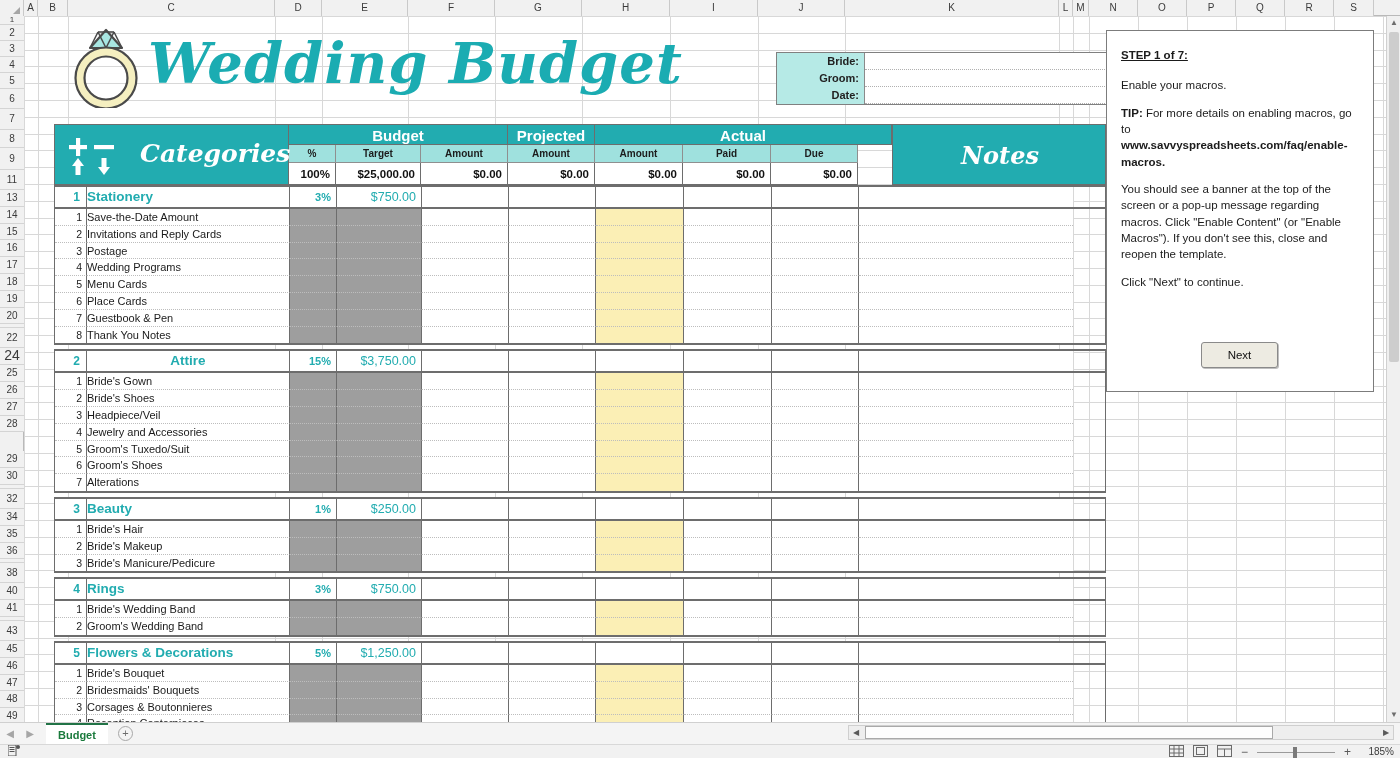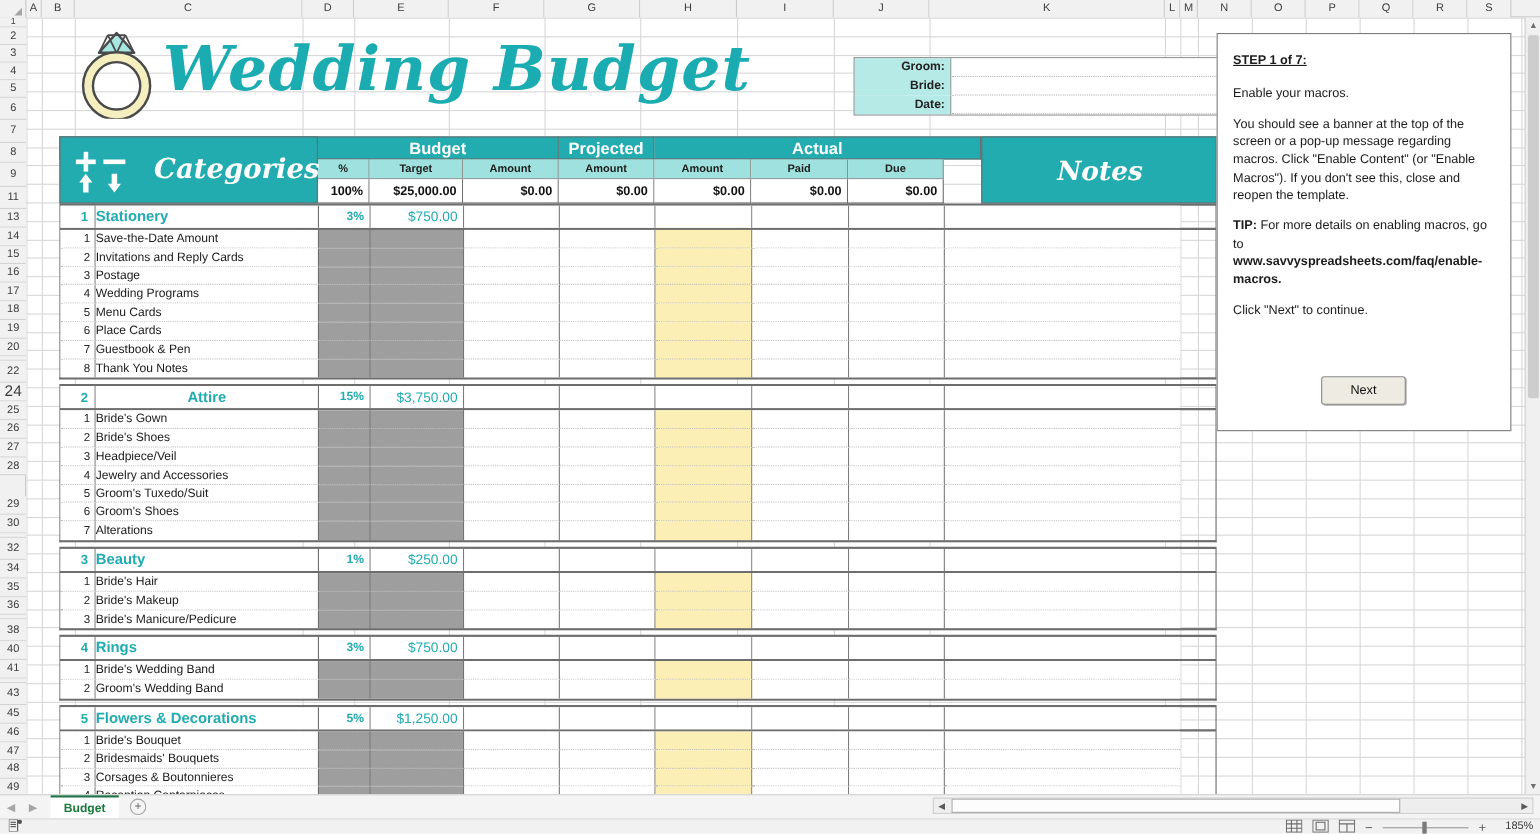"Groom:" div.bgd-row { order: before "Bride:" -> after "Bride:" }
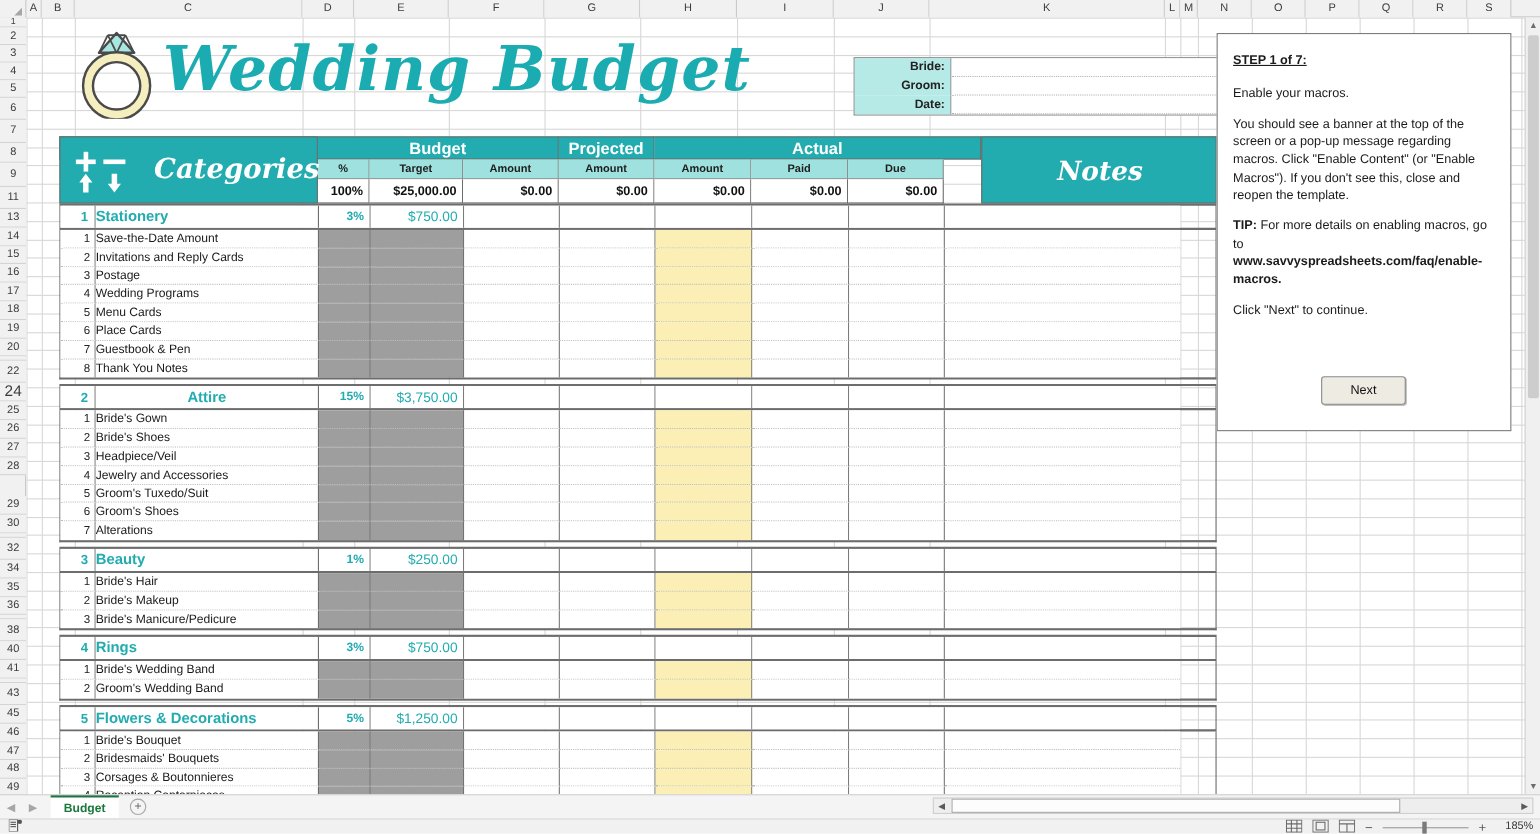"You should see a banner" p { order: before "TIP: For more details on" -> after "TIP: For more details on" }
